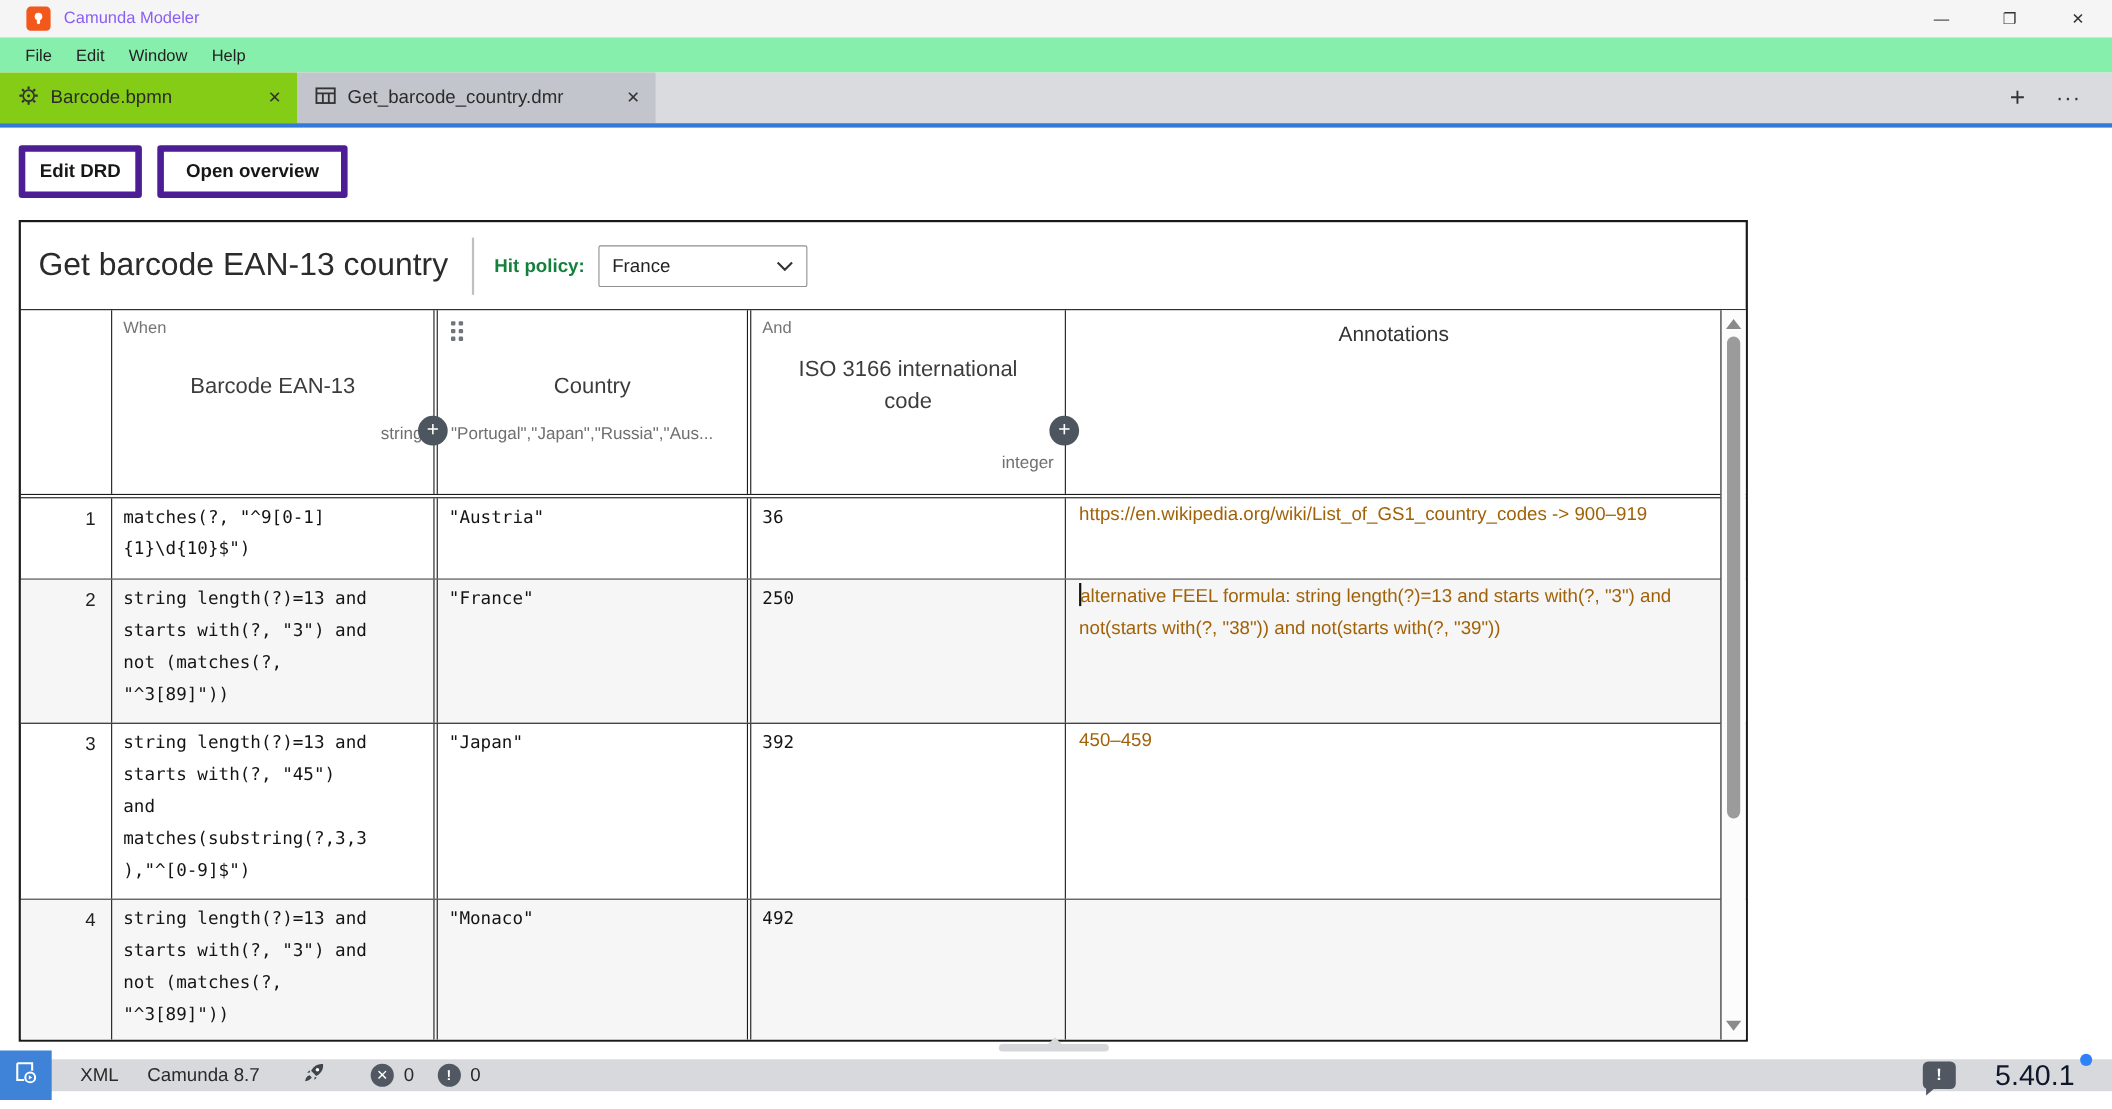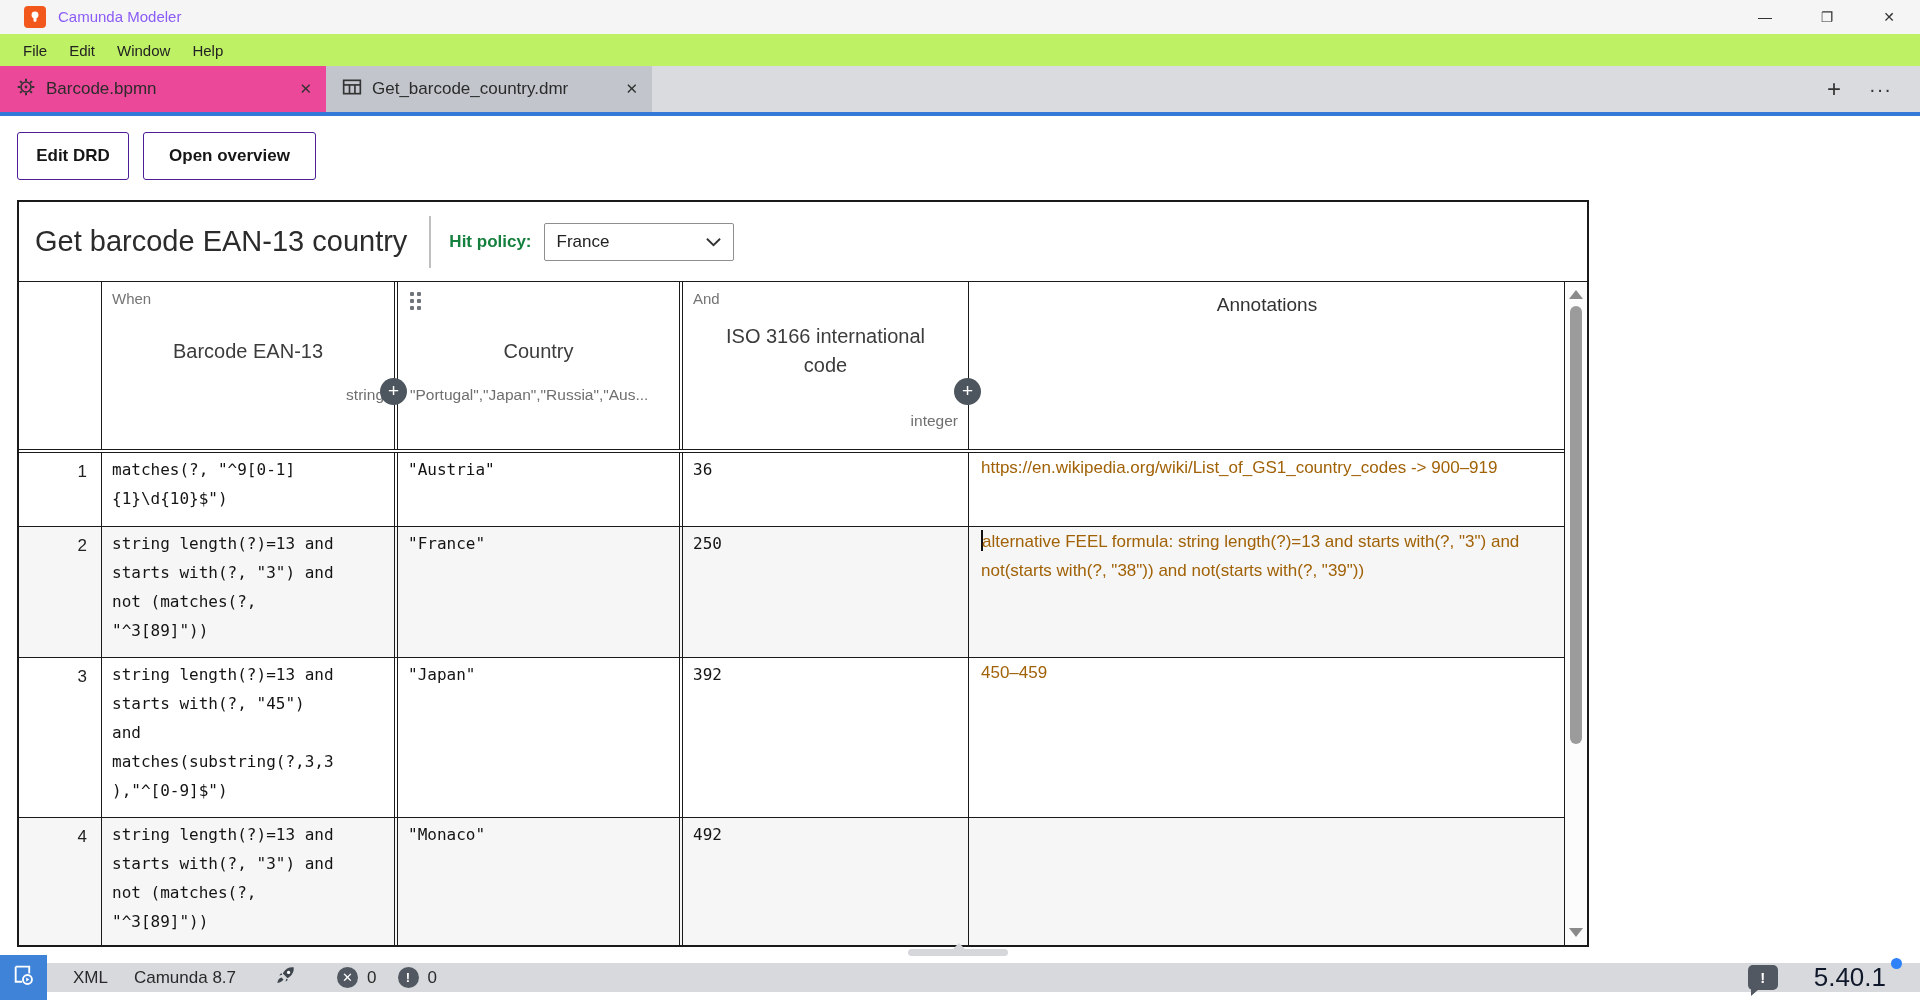"File" .menubar { background: #bef264 -> #86efac }
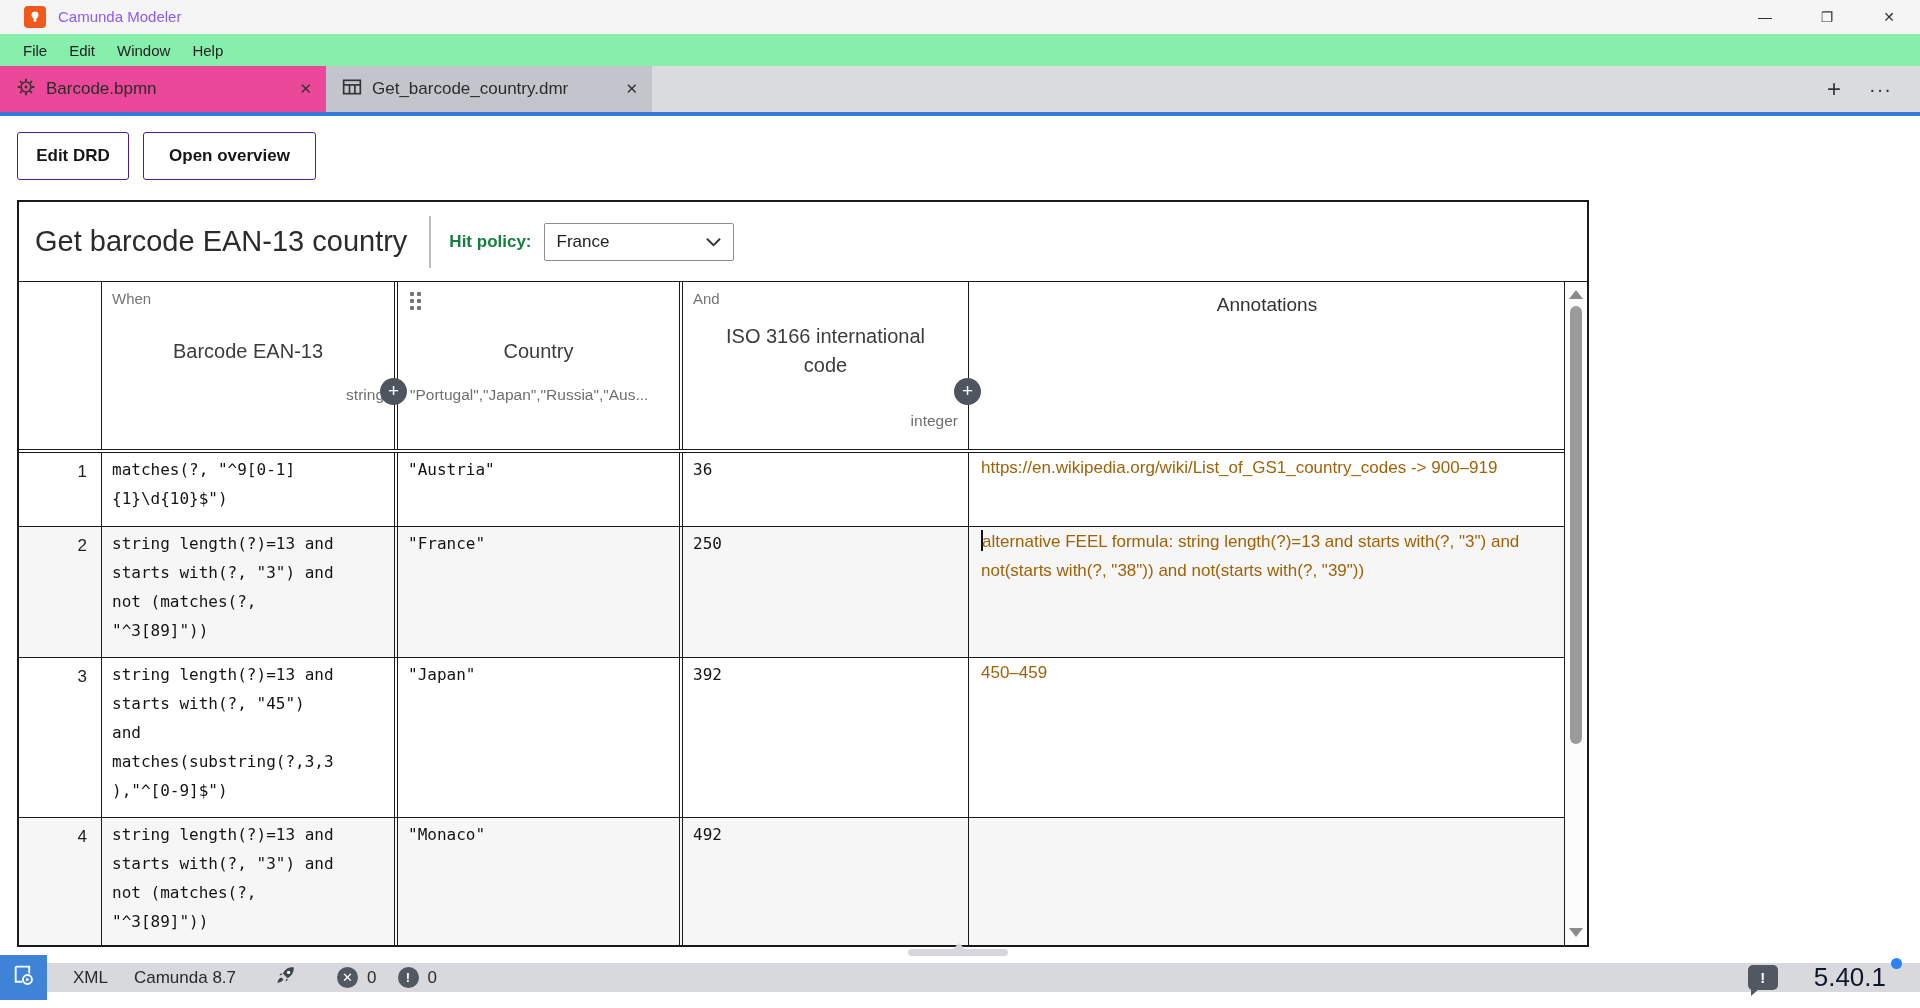"Barcode.bpmn" .tab.inactive { background: #ec4899 -> #84cc16; width: 326px -> 270px }
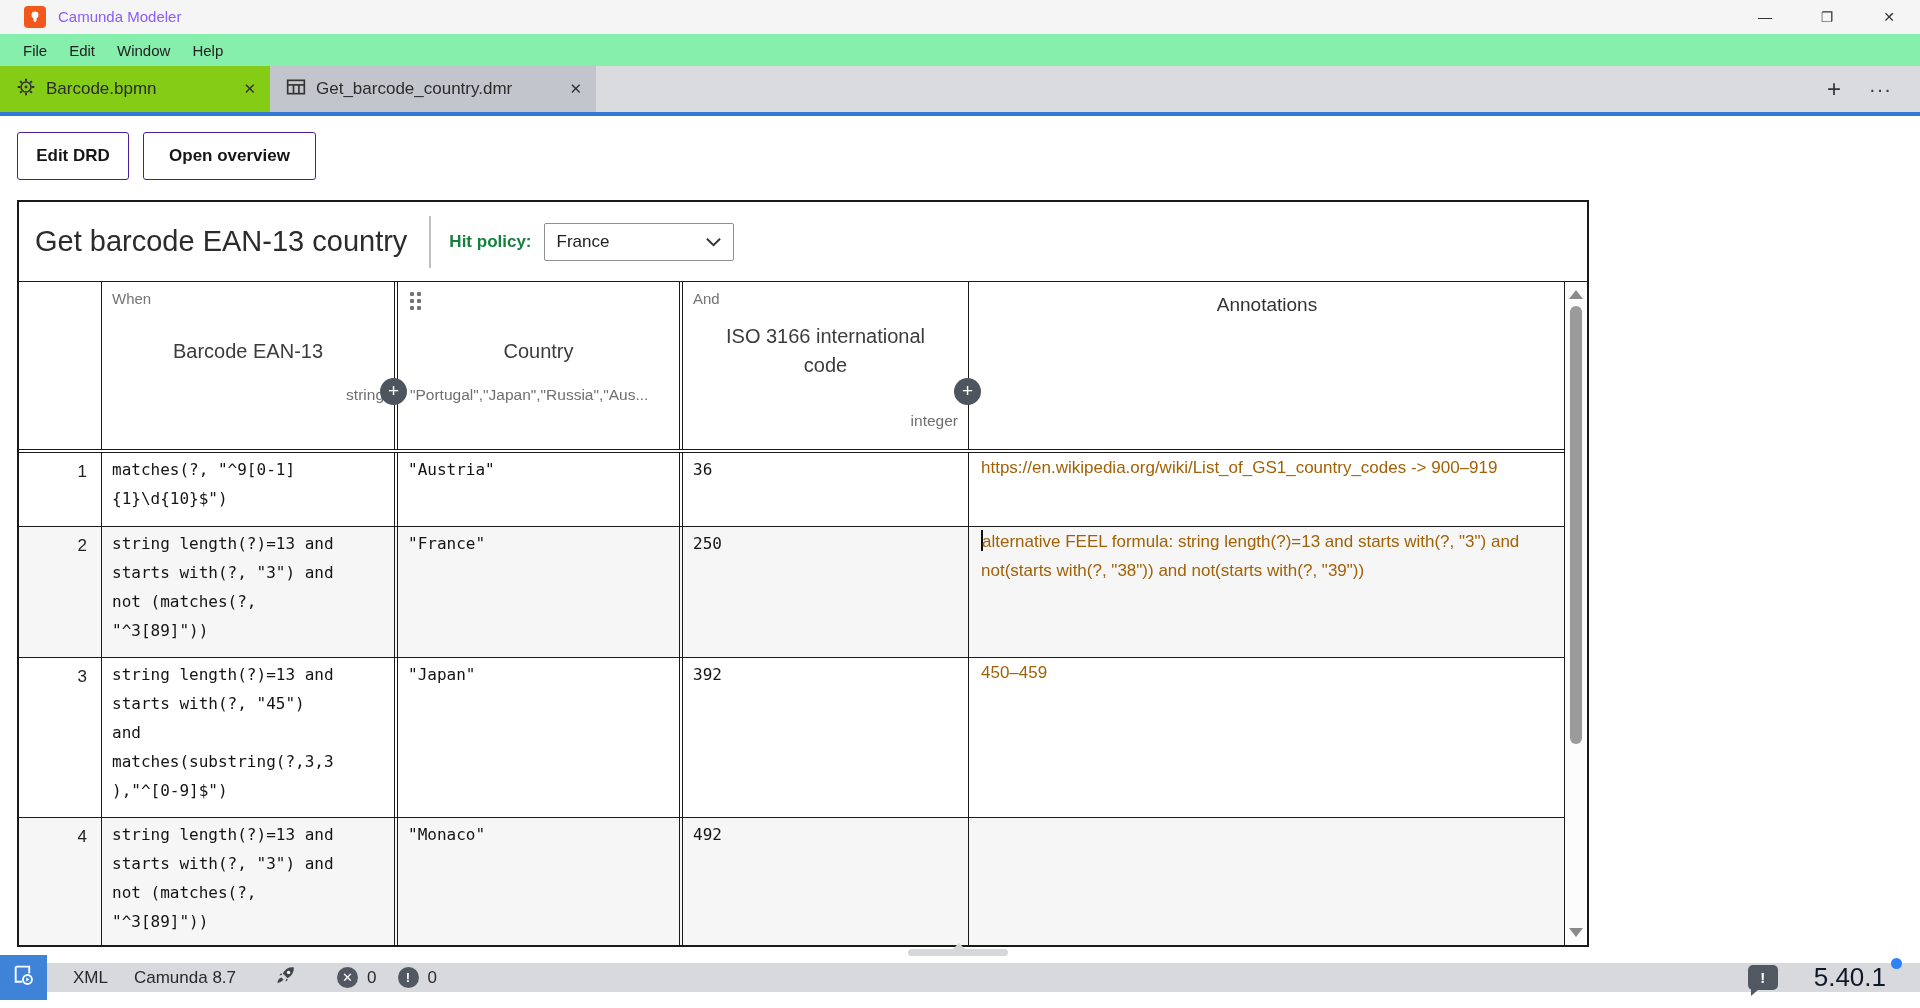"Edit DRD" .btn { border: 1px solid #4c1d95 -> 6px solid #4c1d95 }
